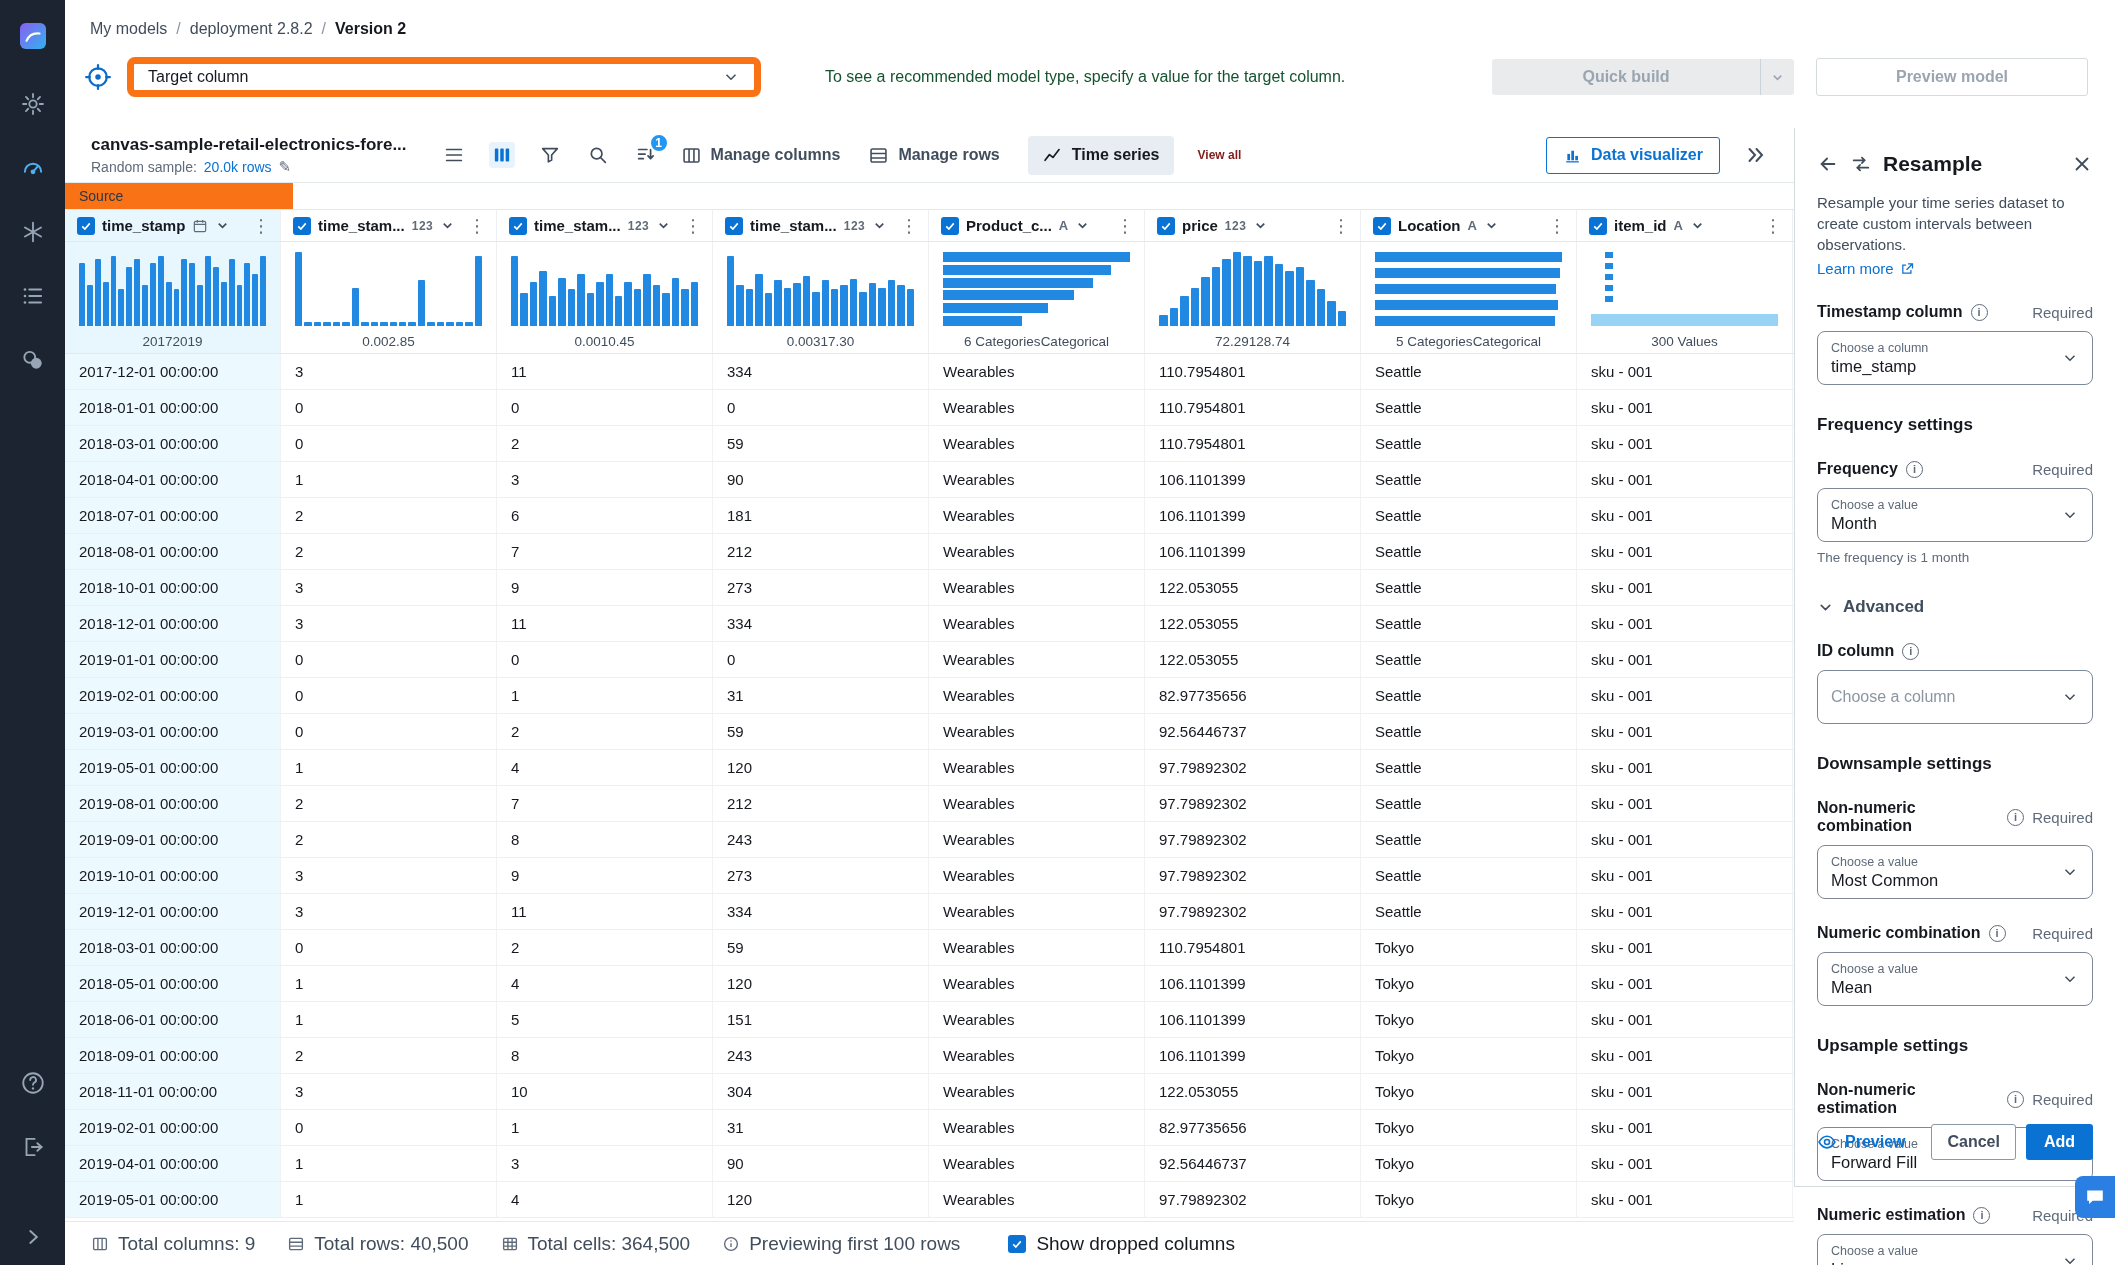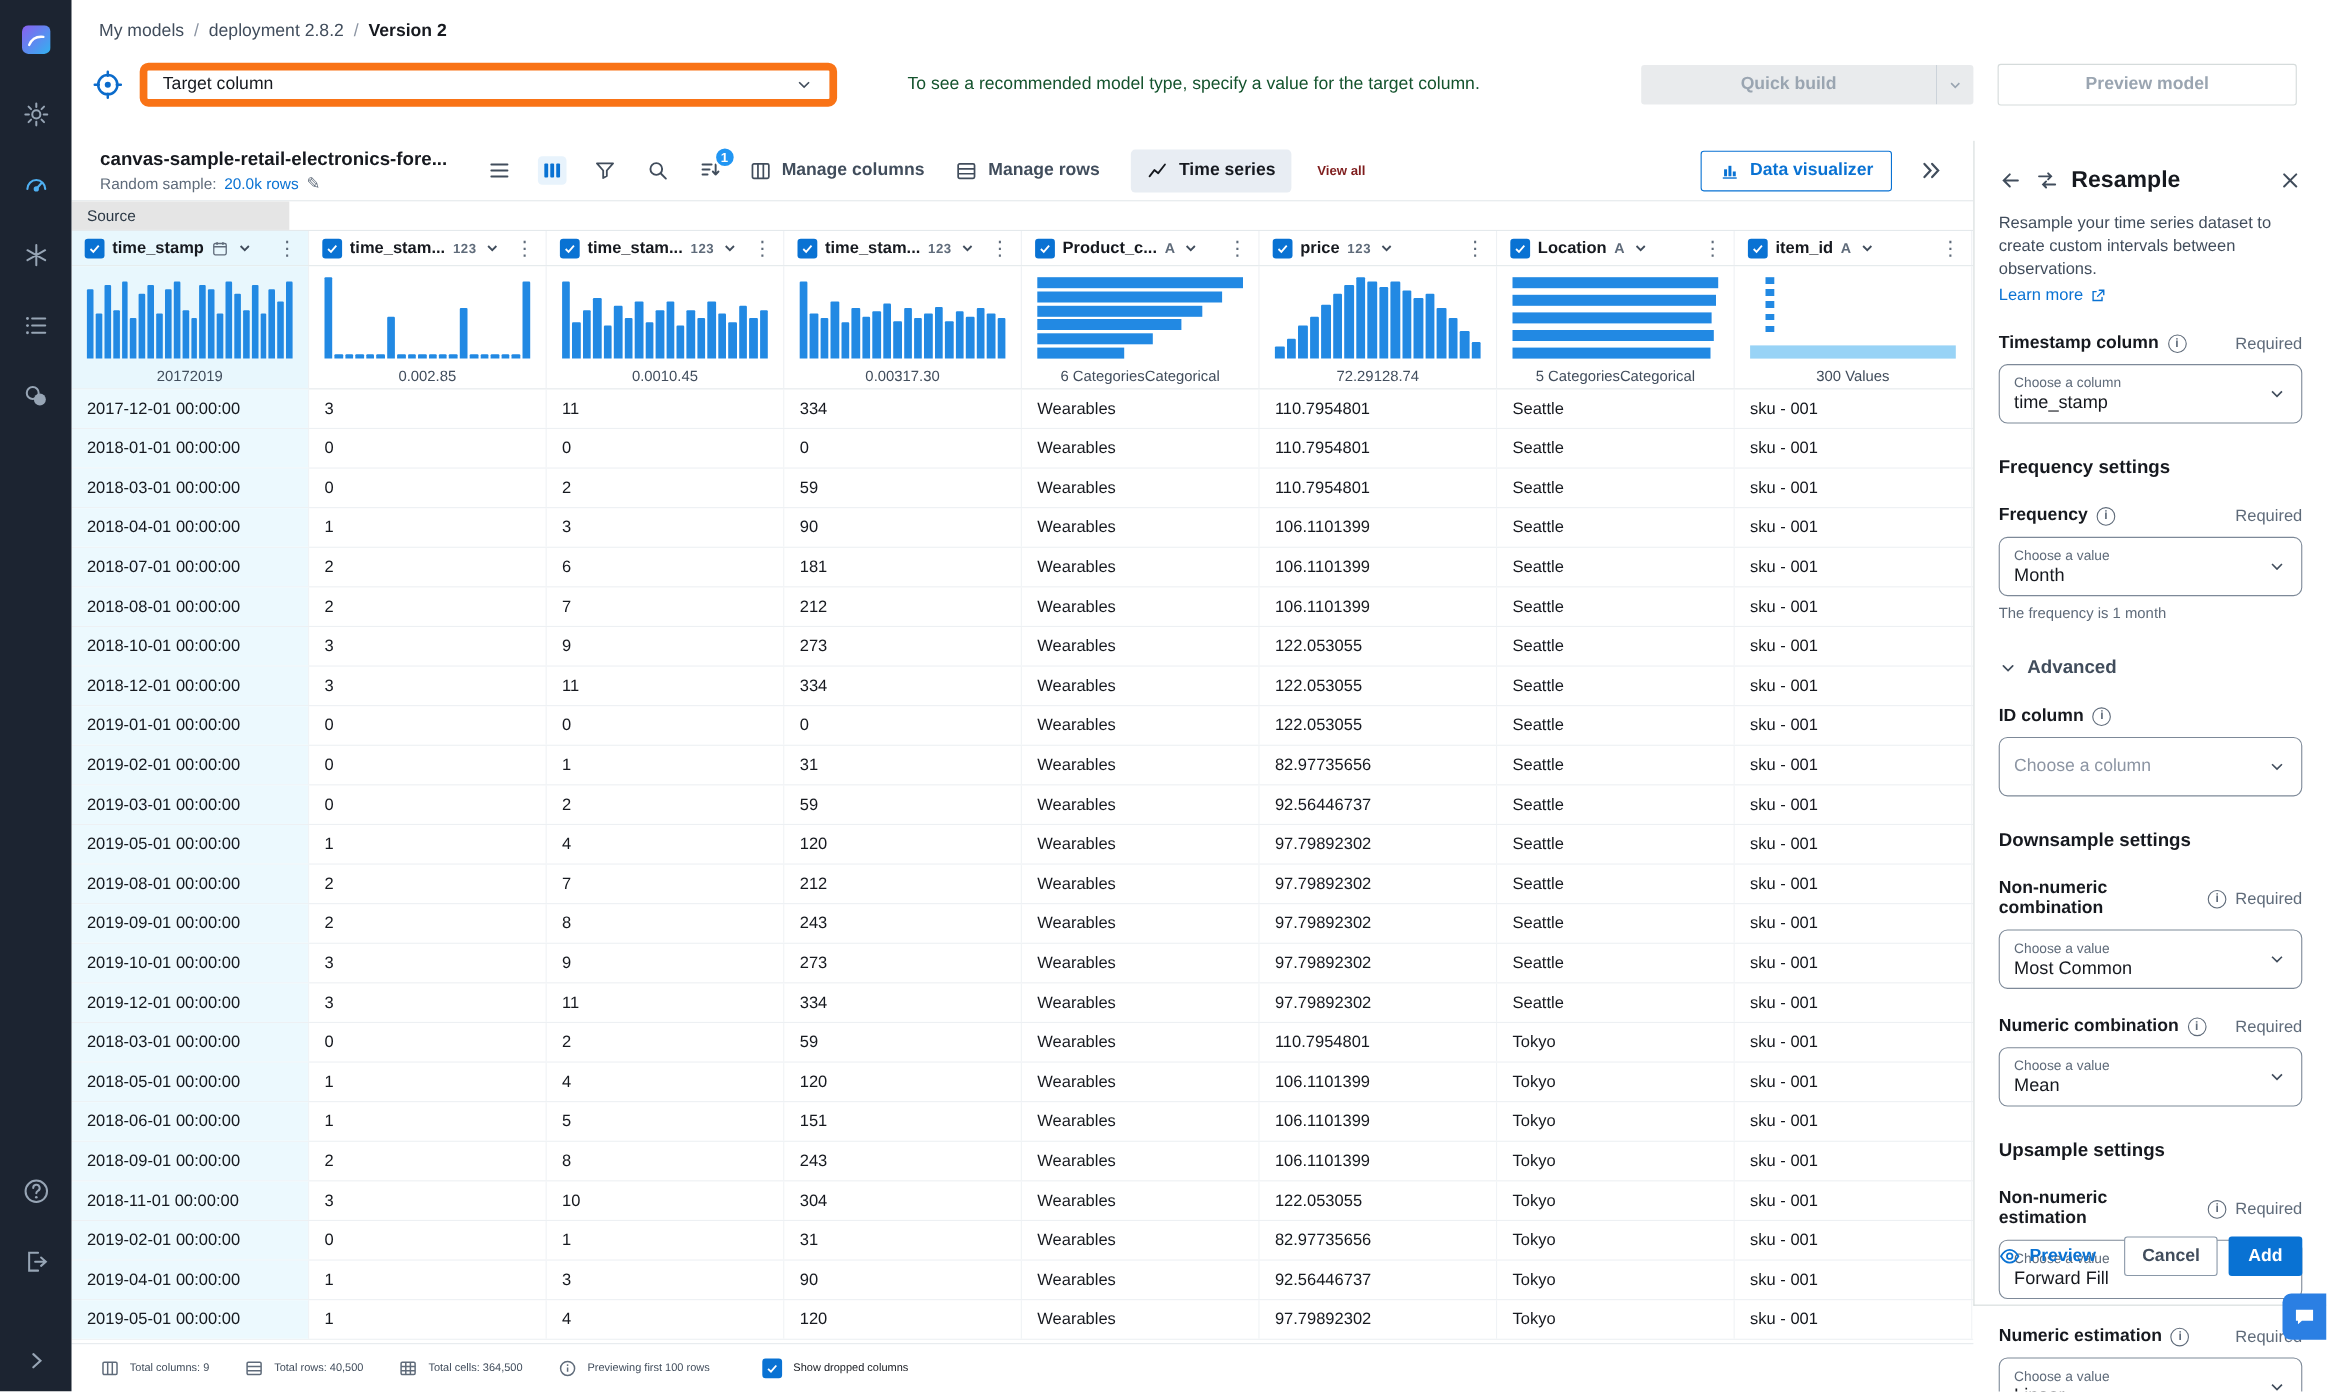"Source" .srctab { background: #e5e5e5 -> #f97316; width: 198px -> 228px }
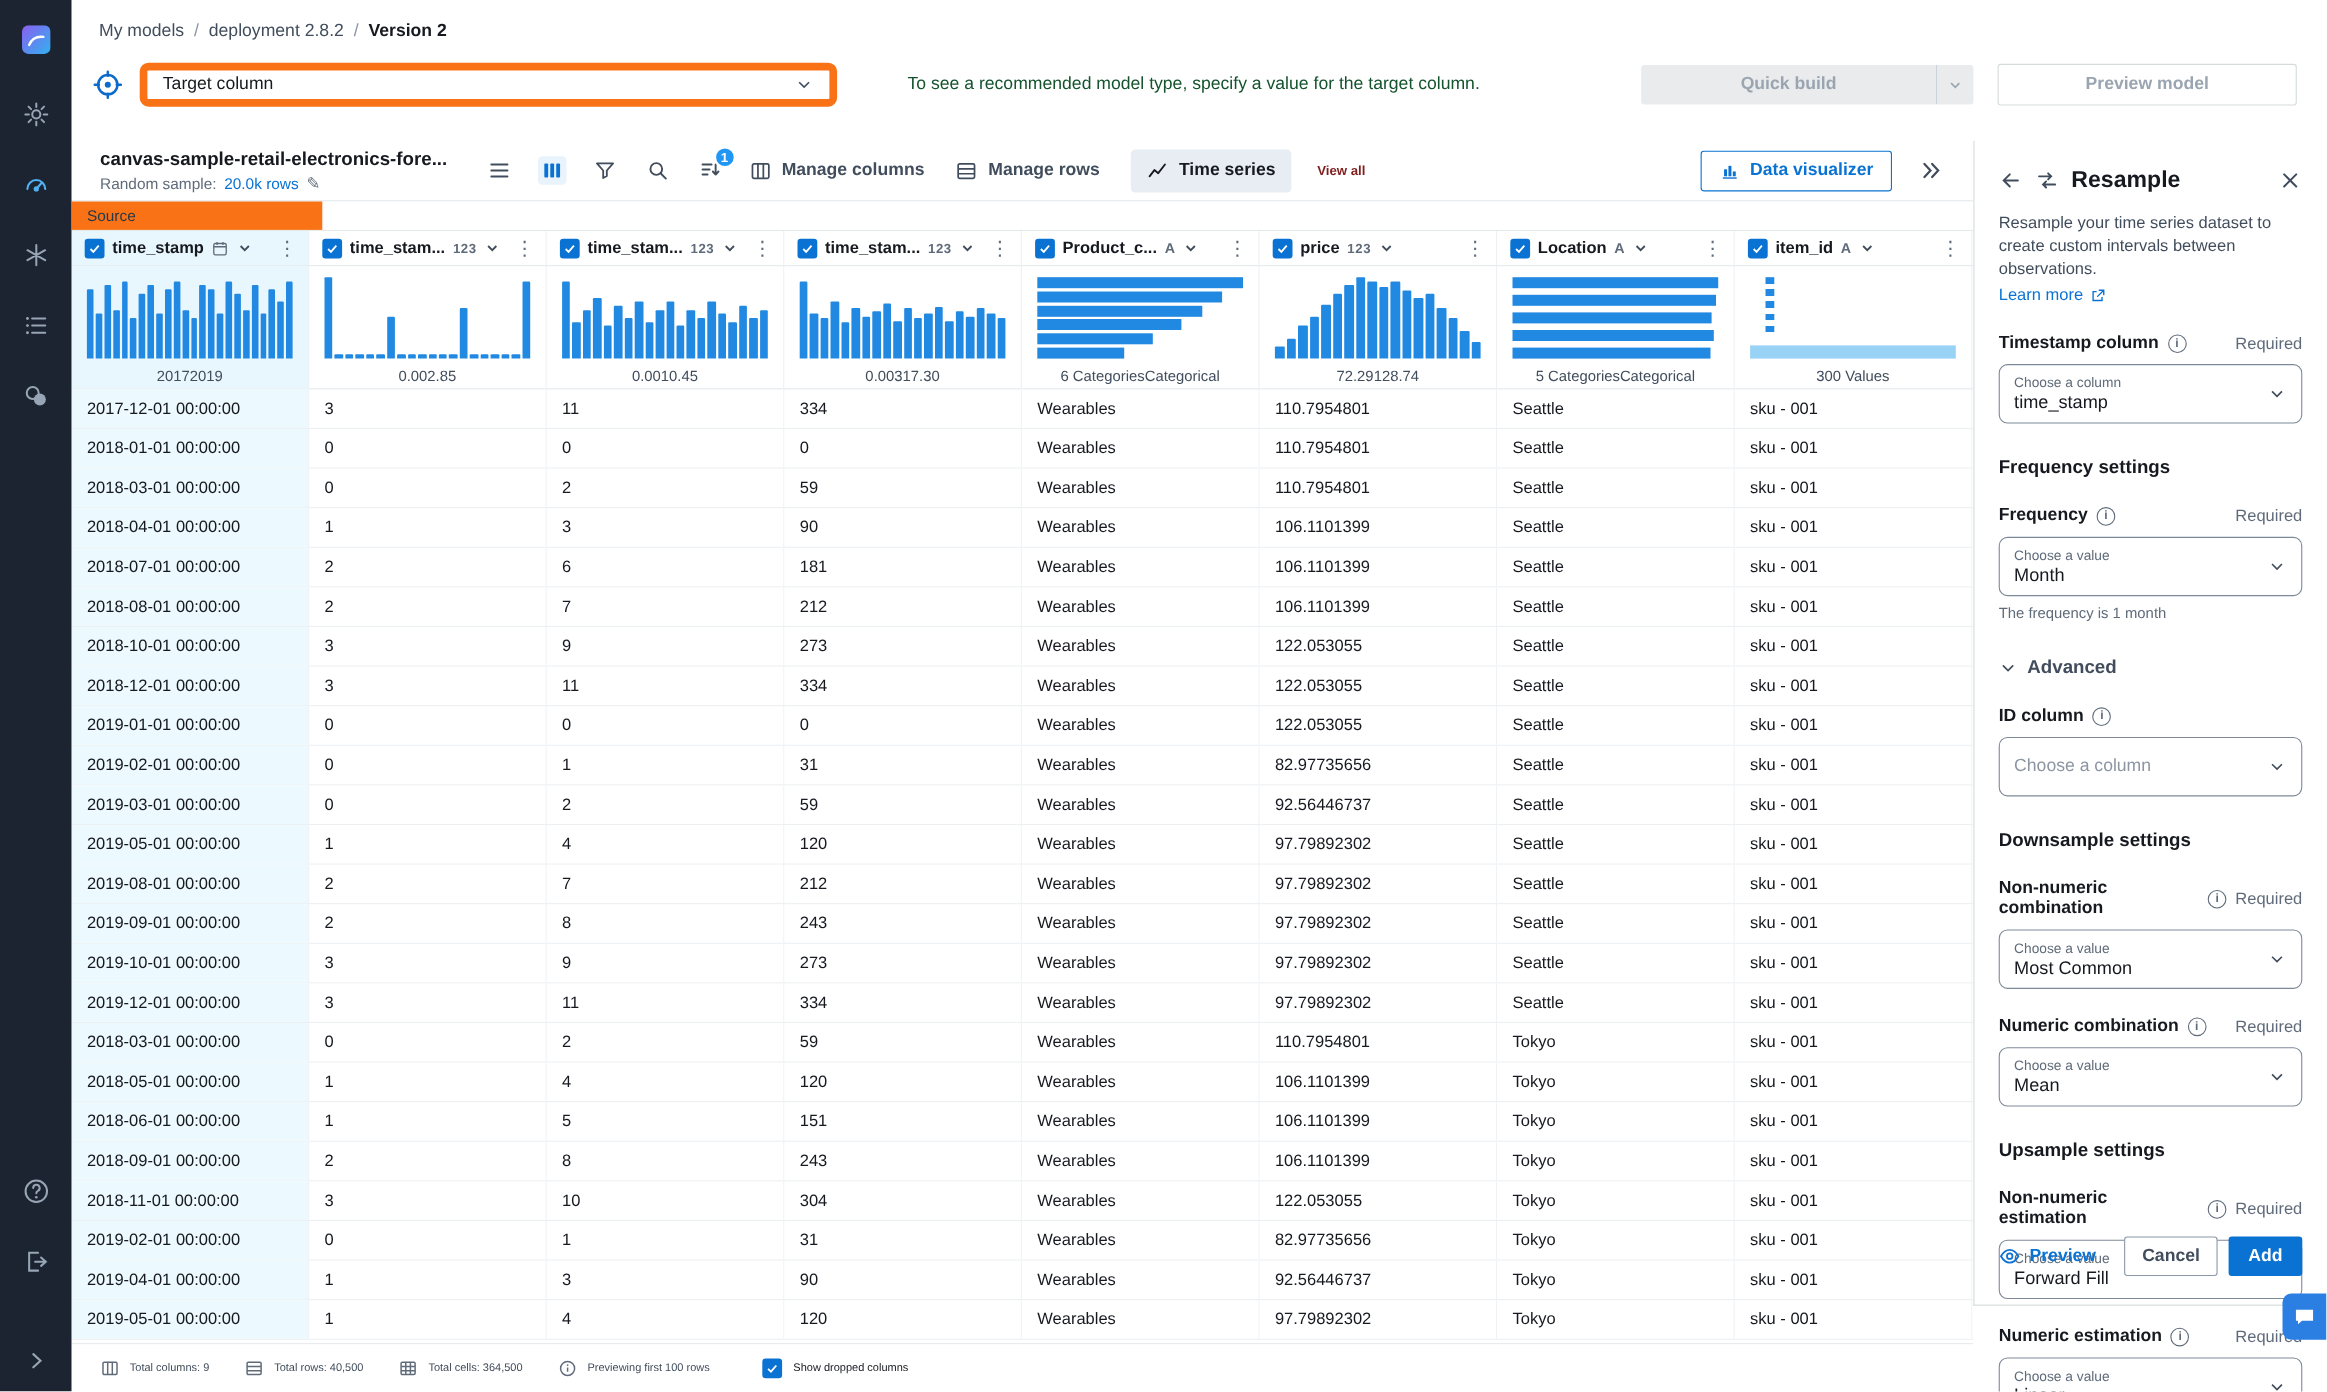"Total columns: 9" .statusbar { font-size: 10px -> 19px }
